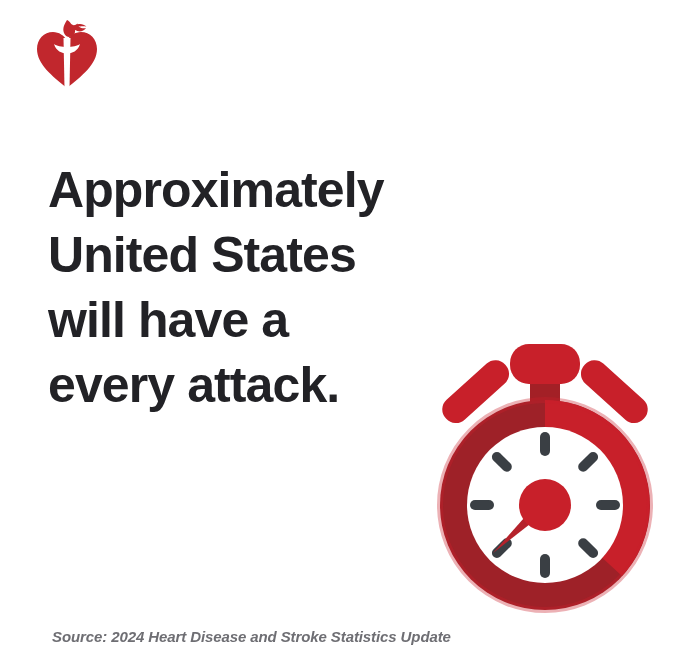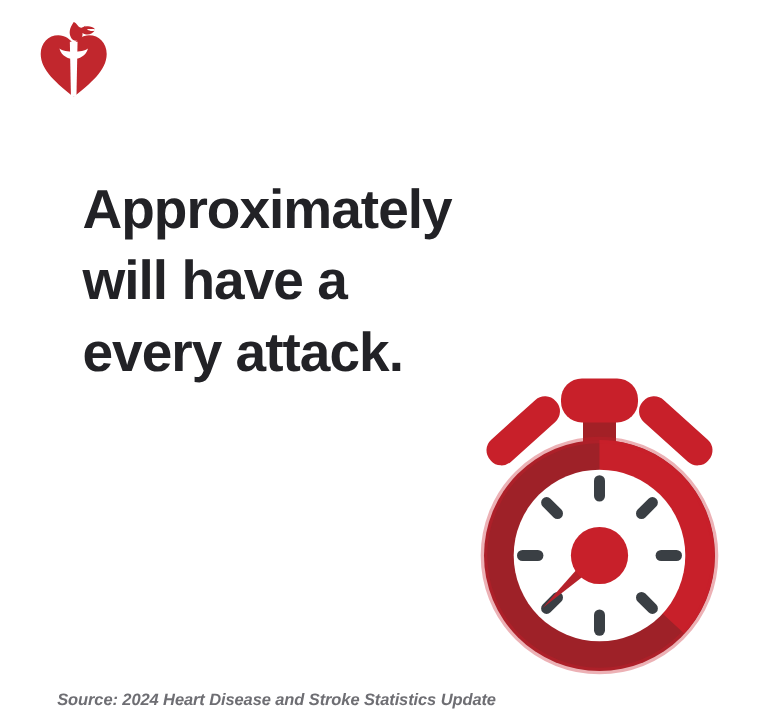"Approximately" .headline { margin-left: 27px -> none }
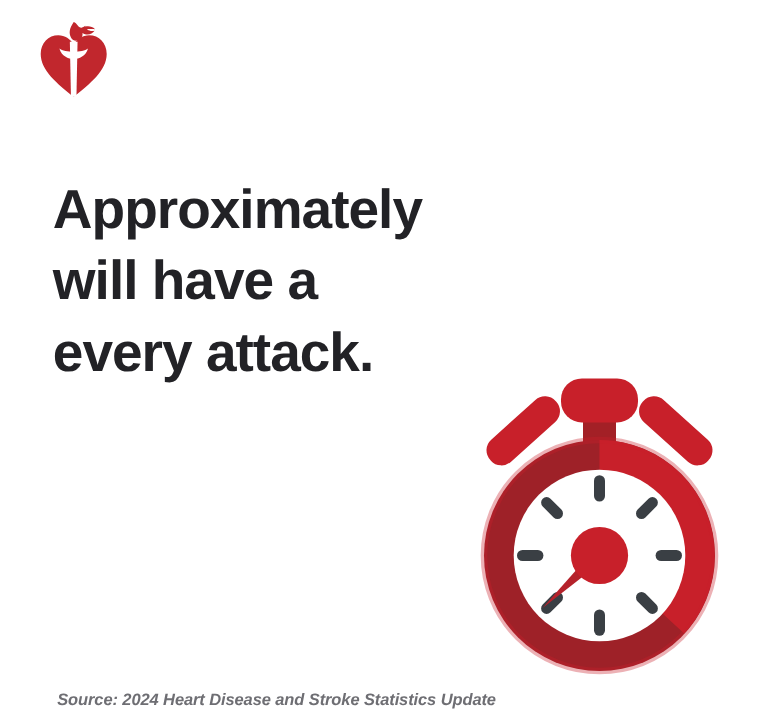"United States" span.line { html: none -> <span>United States</span> }
